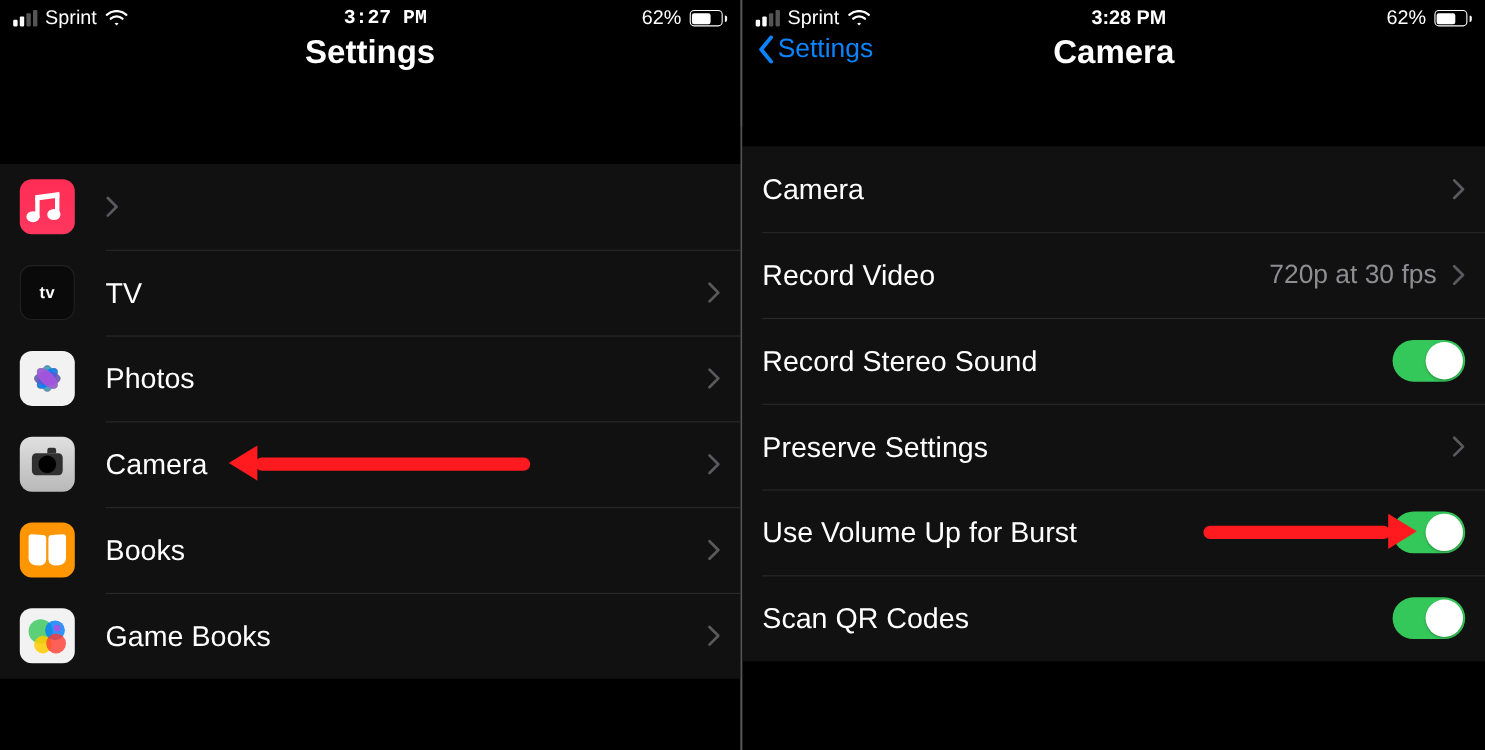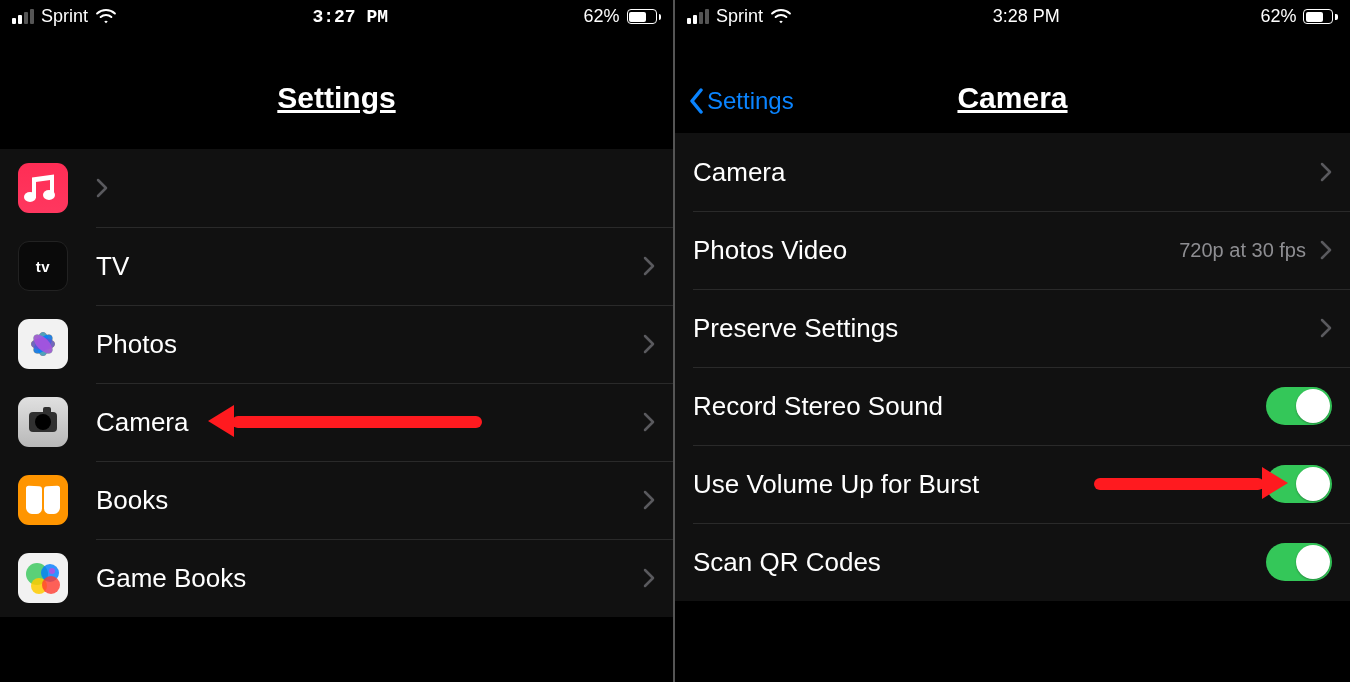"3:28 PM" span { font-weight: 400 -> 700 }
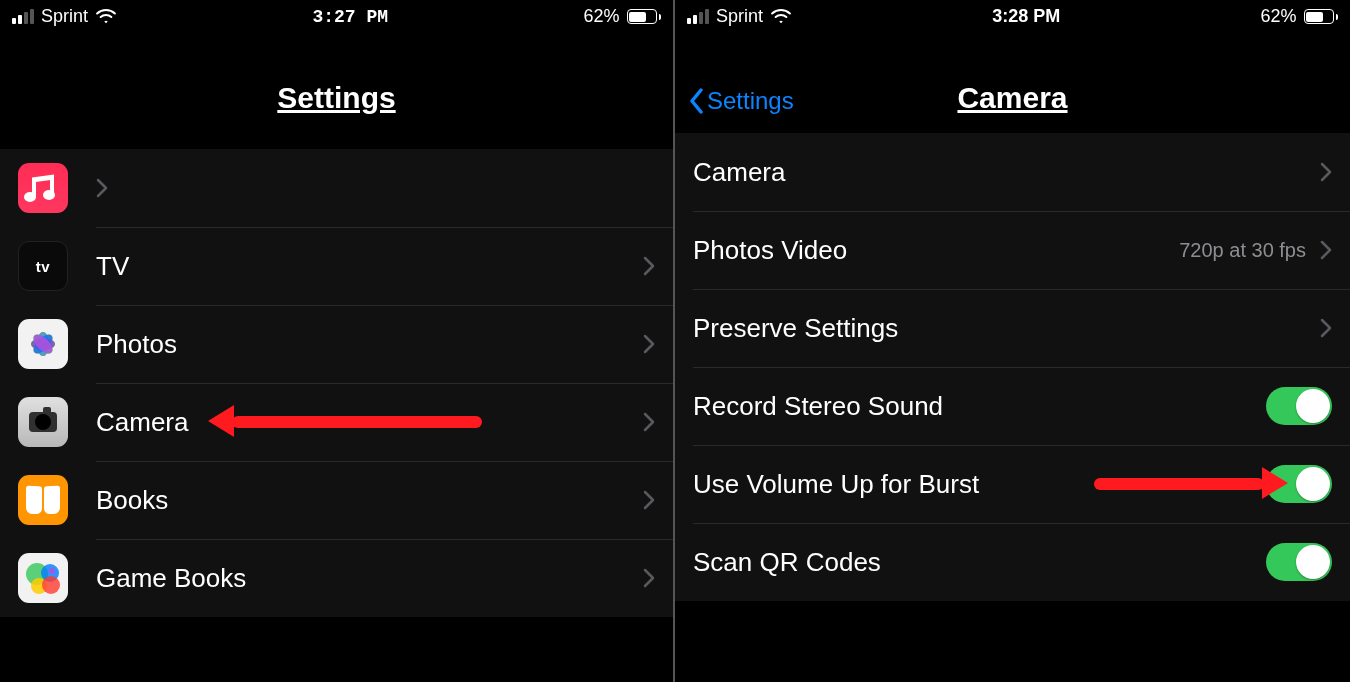"Settings" .nav { align-items: flex-end -> flex-start; text-decoration: underline -> none }
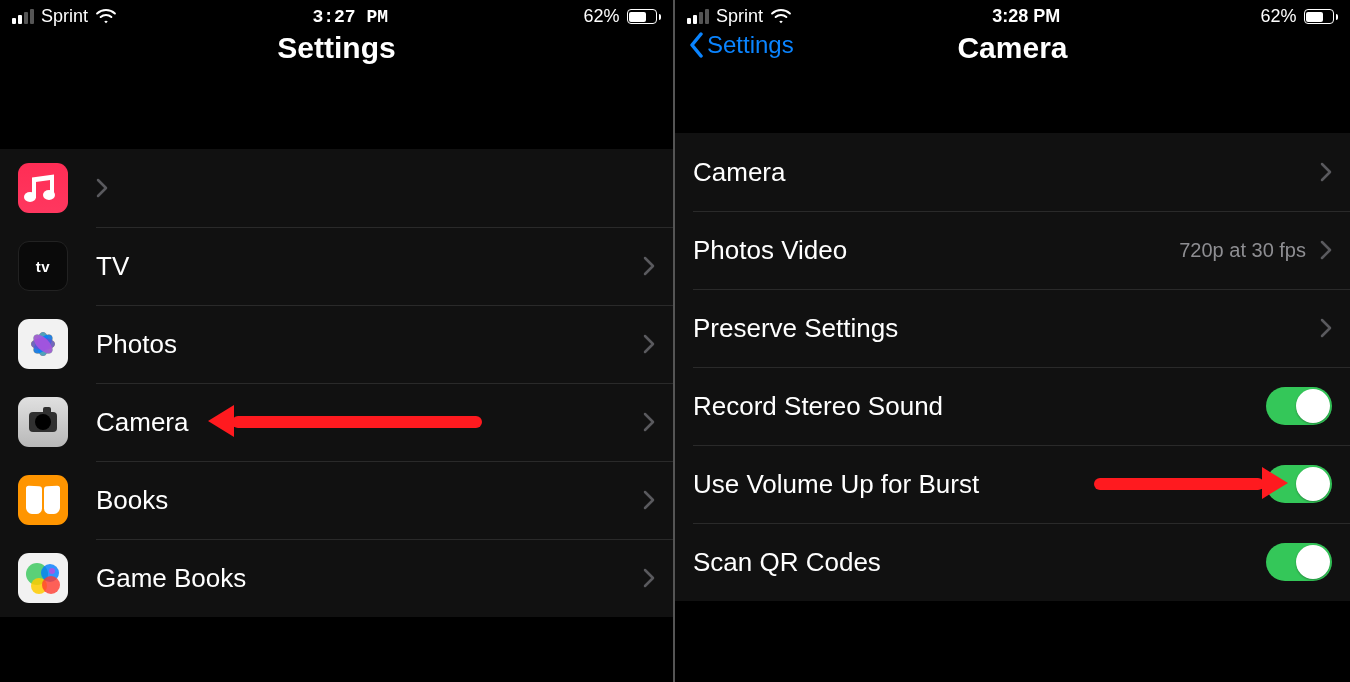"Photos Video" span.row-label { text: Photos -> Record }
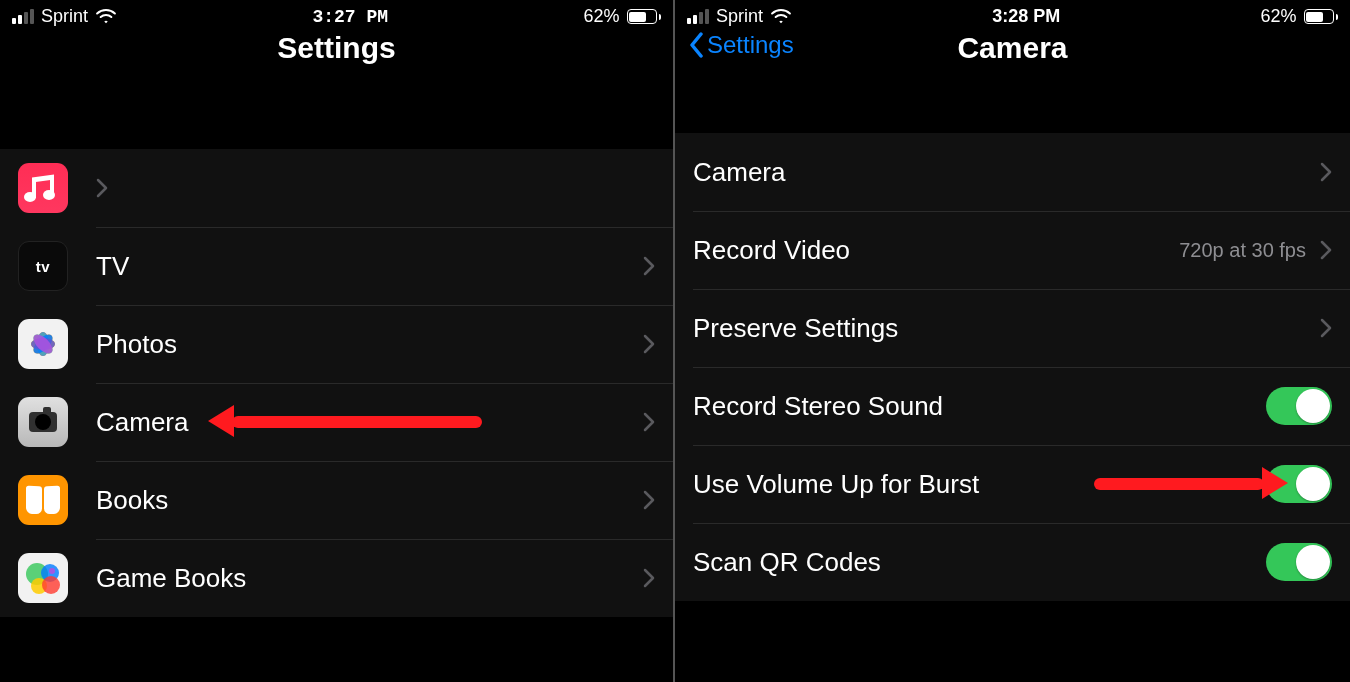"720p at 30 fps" .row-value { font-size: 20px -> 24px }
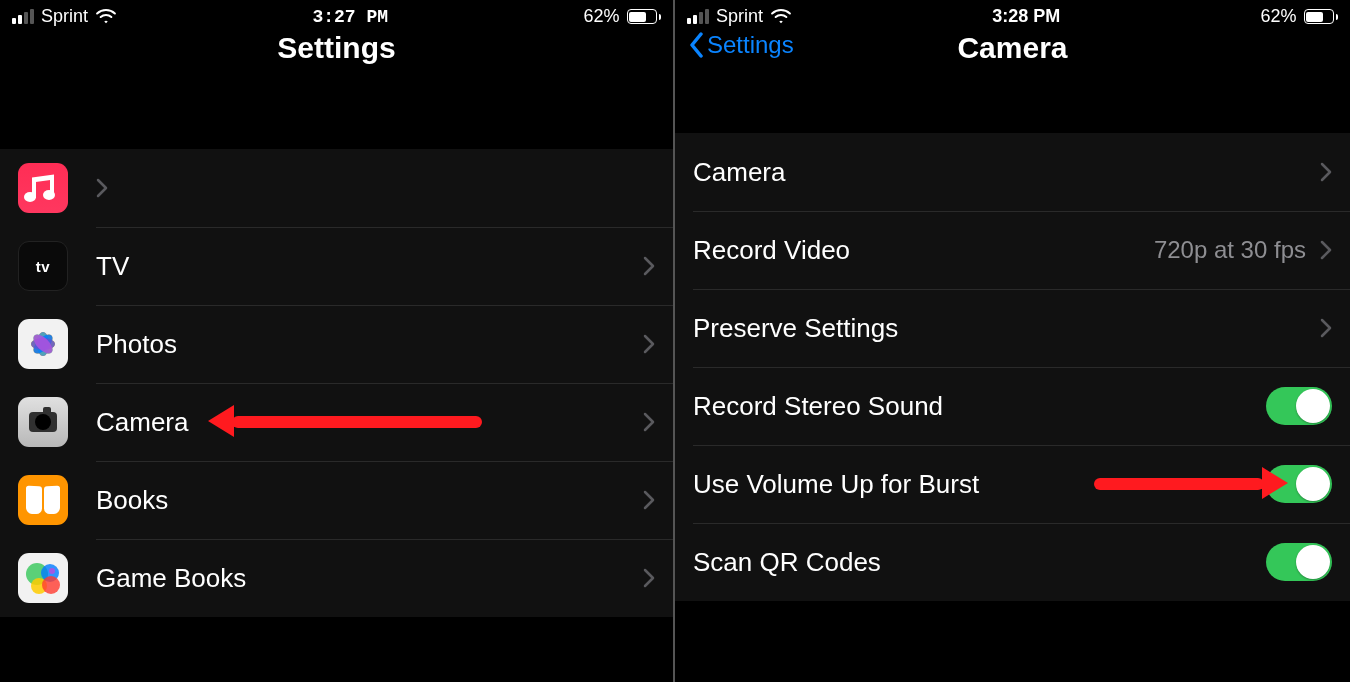"Preserve Settings" div.row { order: before "Record Stereo Sound" -> after "Record Stereo Sound" }
